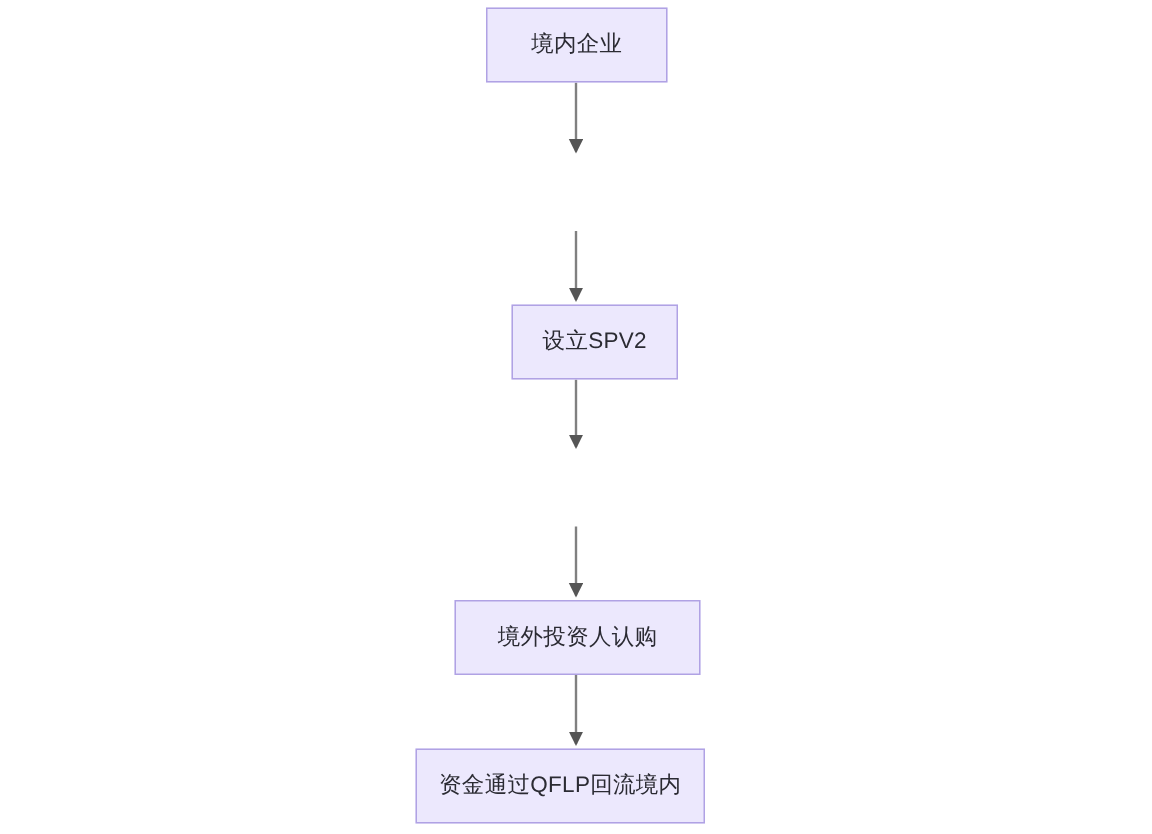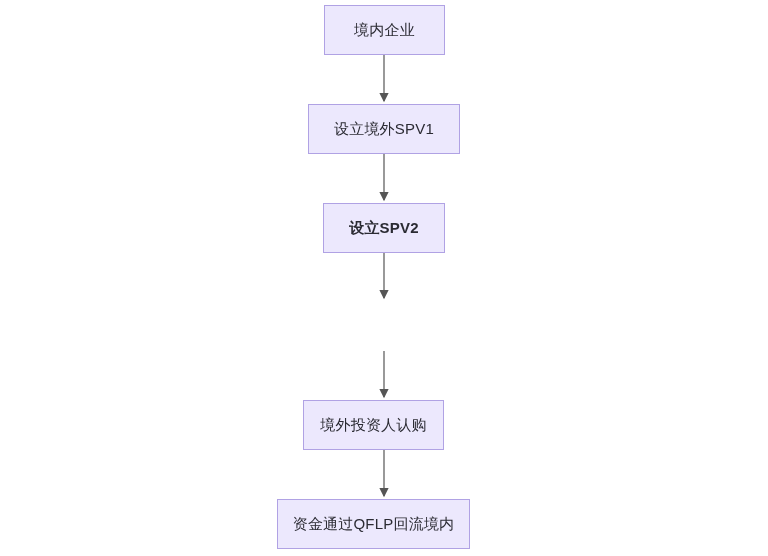"设立境外SPV1" div.flow-node { html: <div> <span>设立境外SPV1</span> </div> -> none }
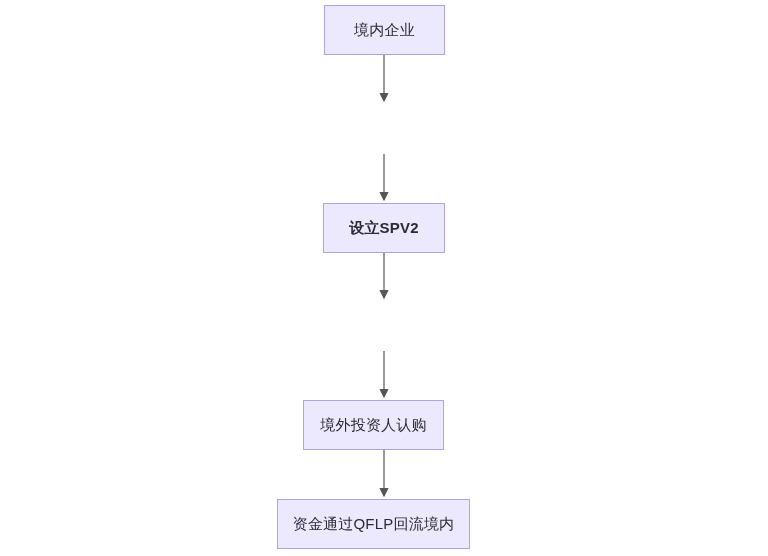"设立SPV2" #node-2 { font-weight: bold -> none; left: 323px -> 341px; width: 122px -> 111px }
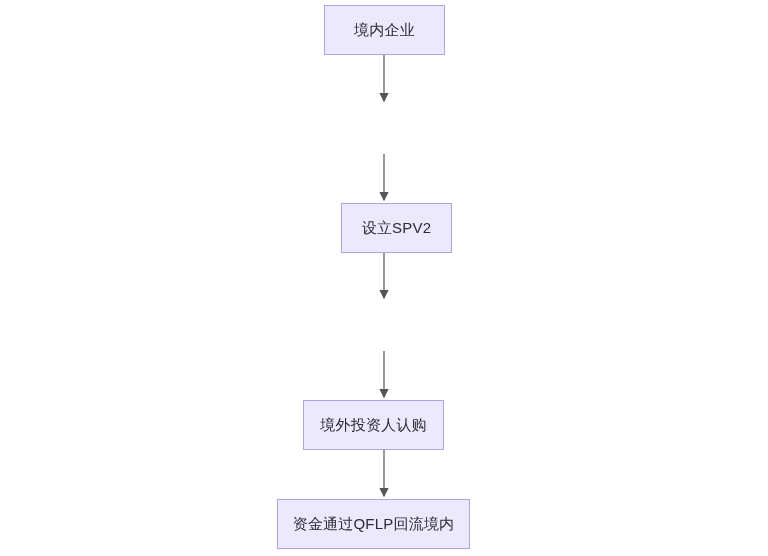"境外投资人认购" #node-4 { width: 141px -> 164px }
